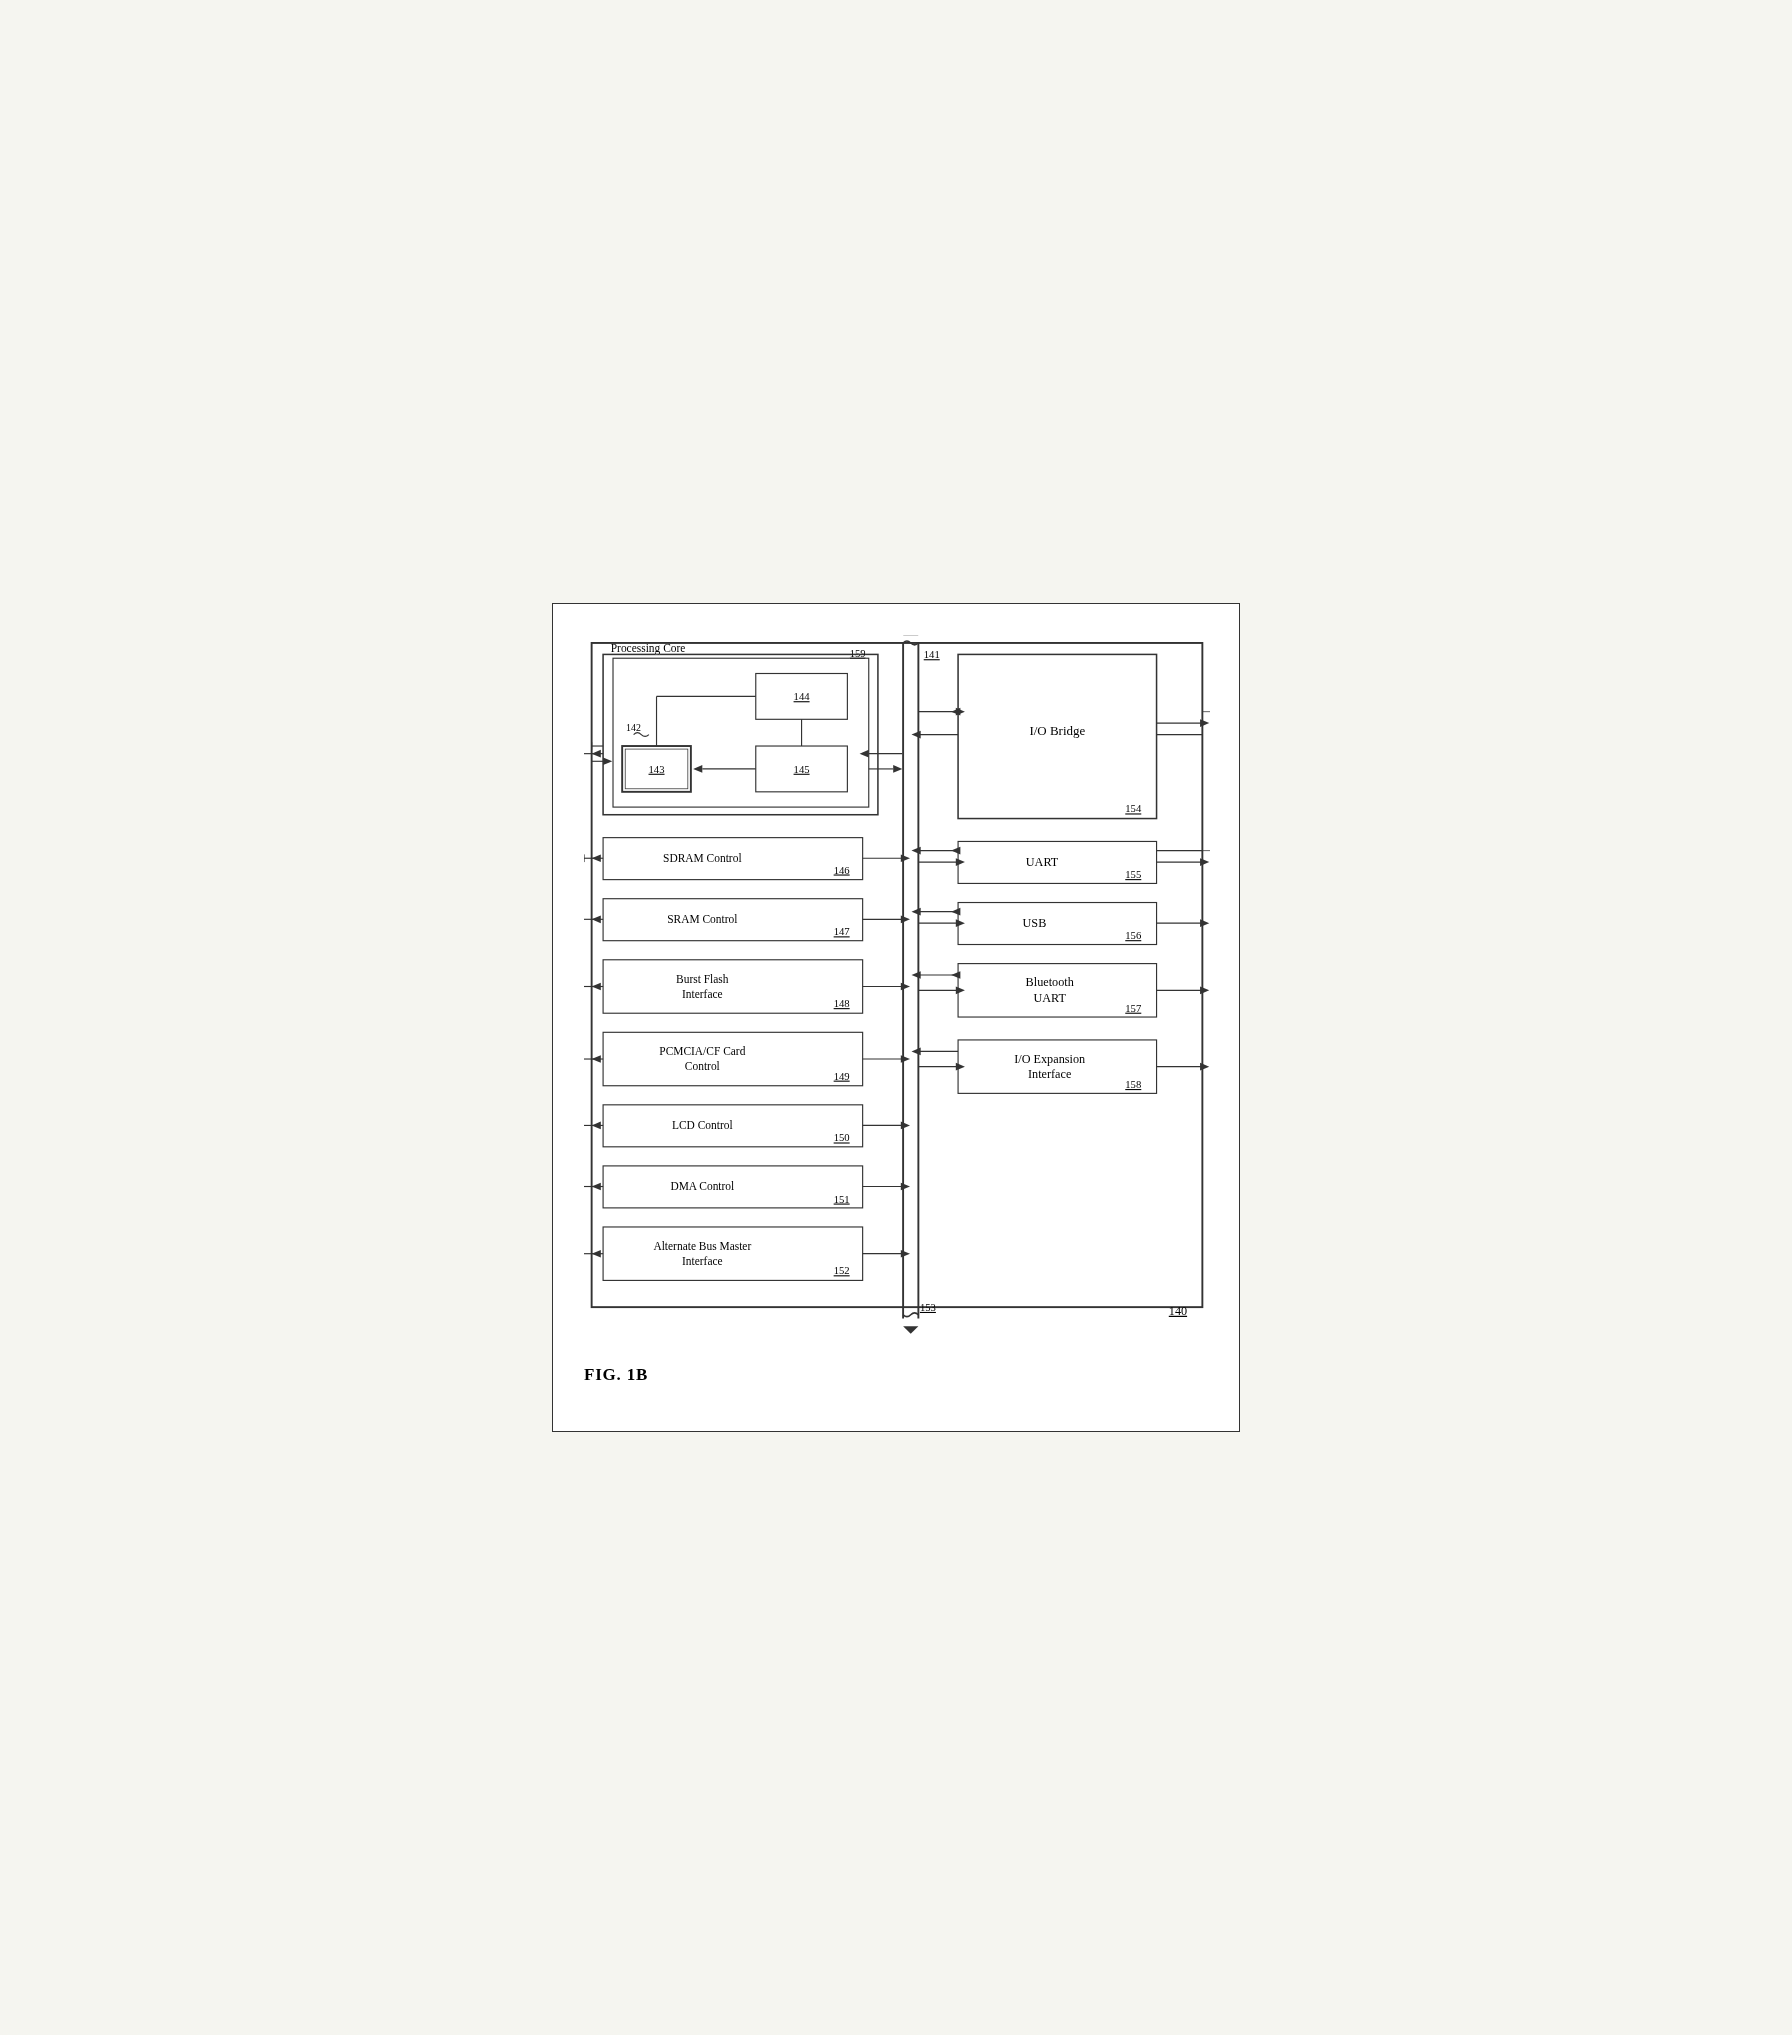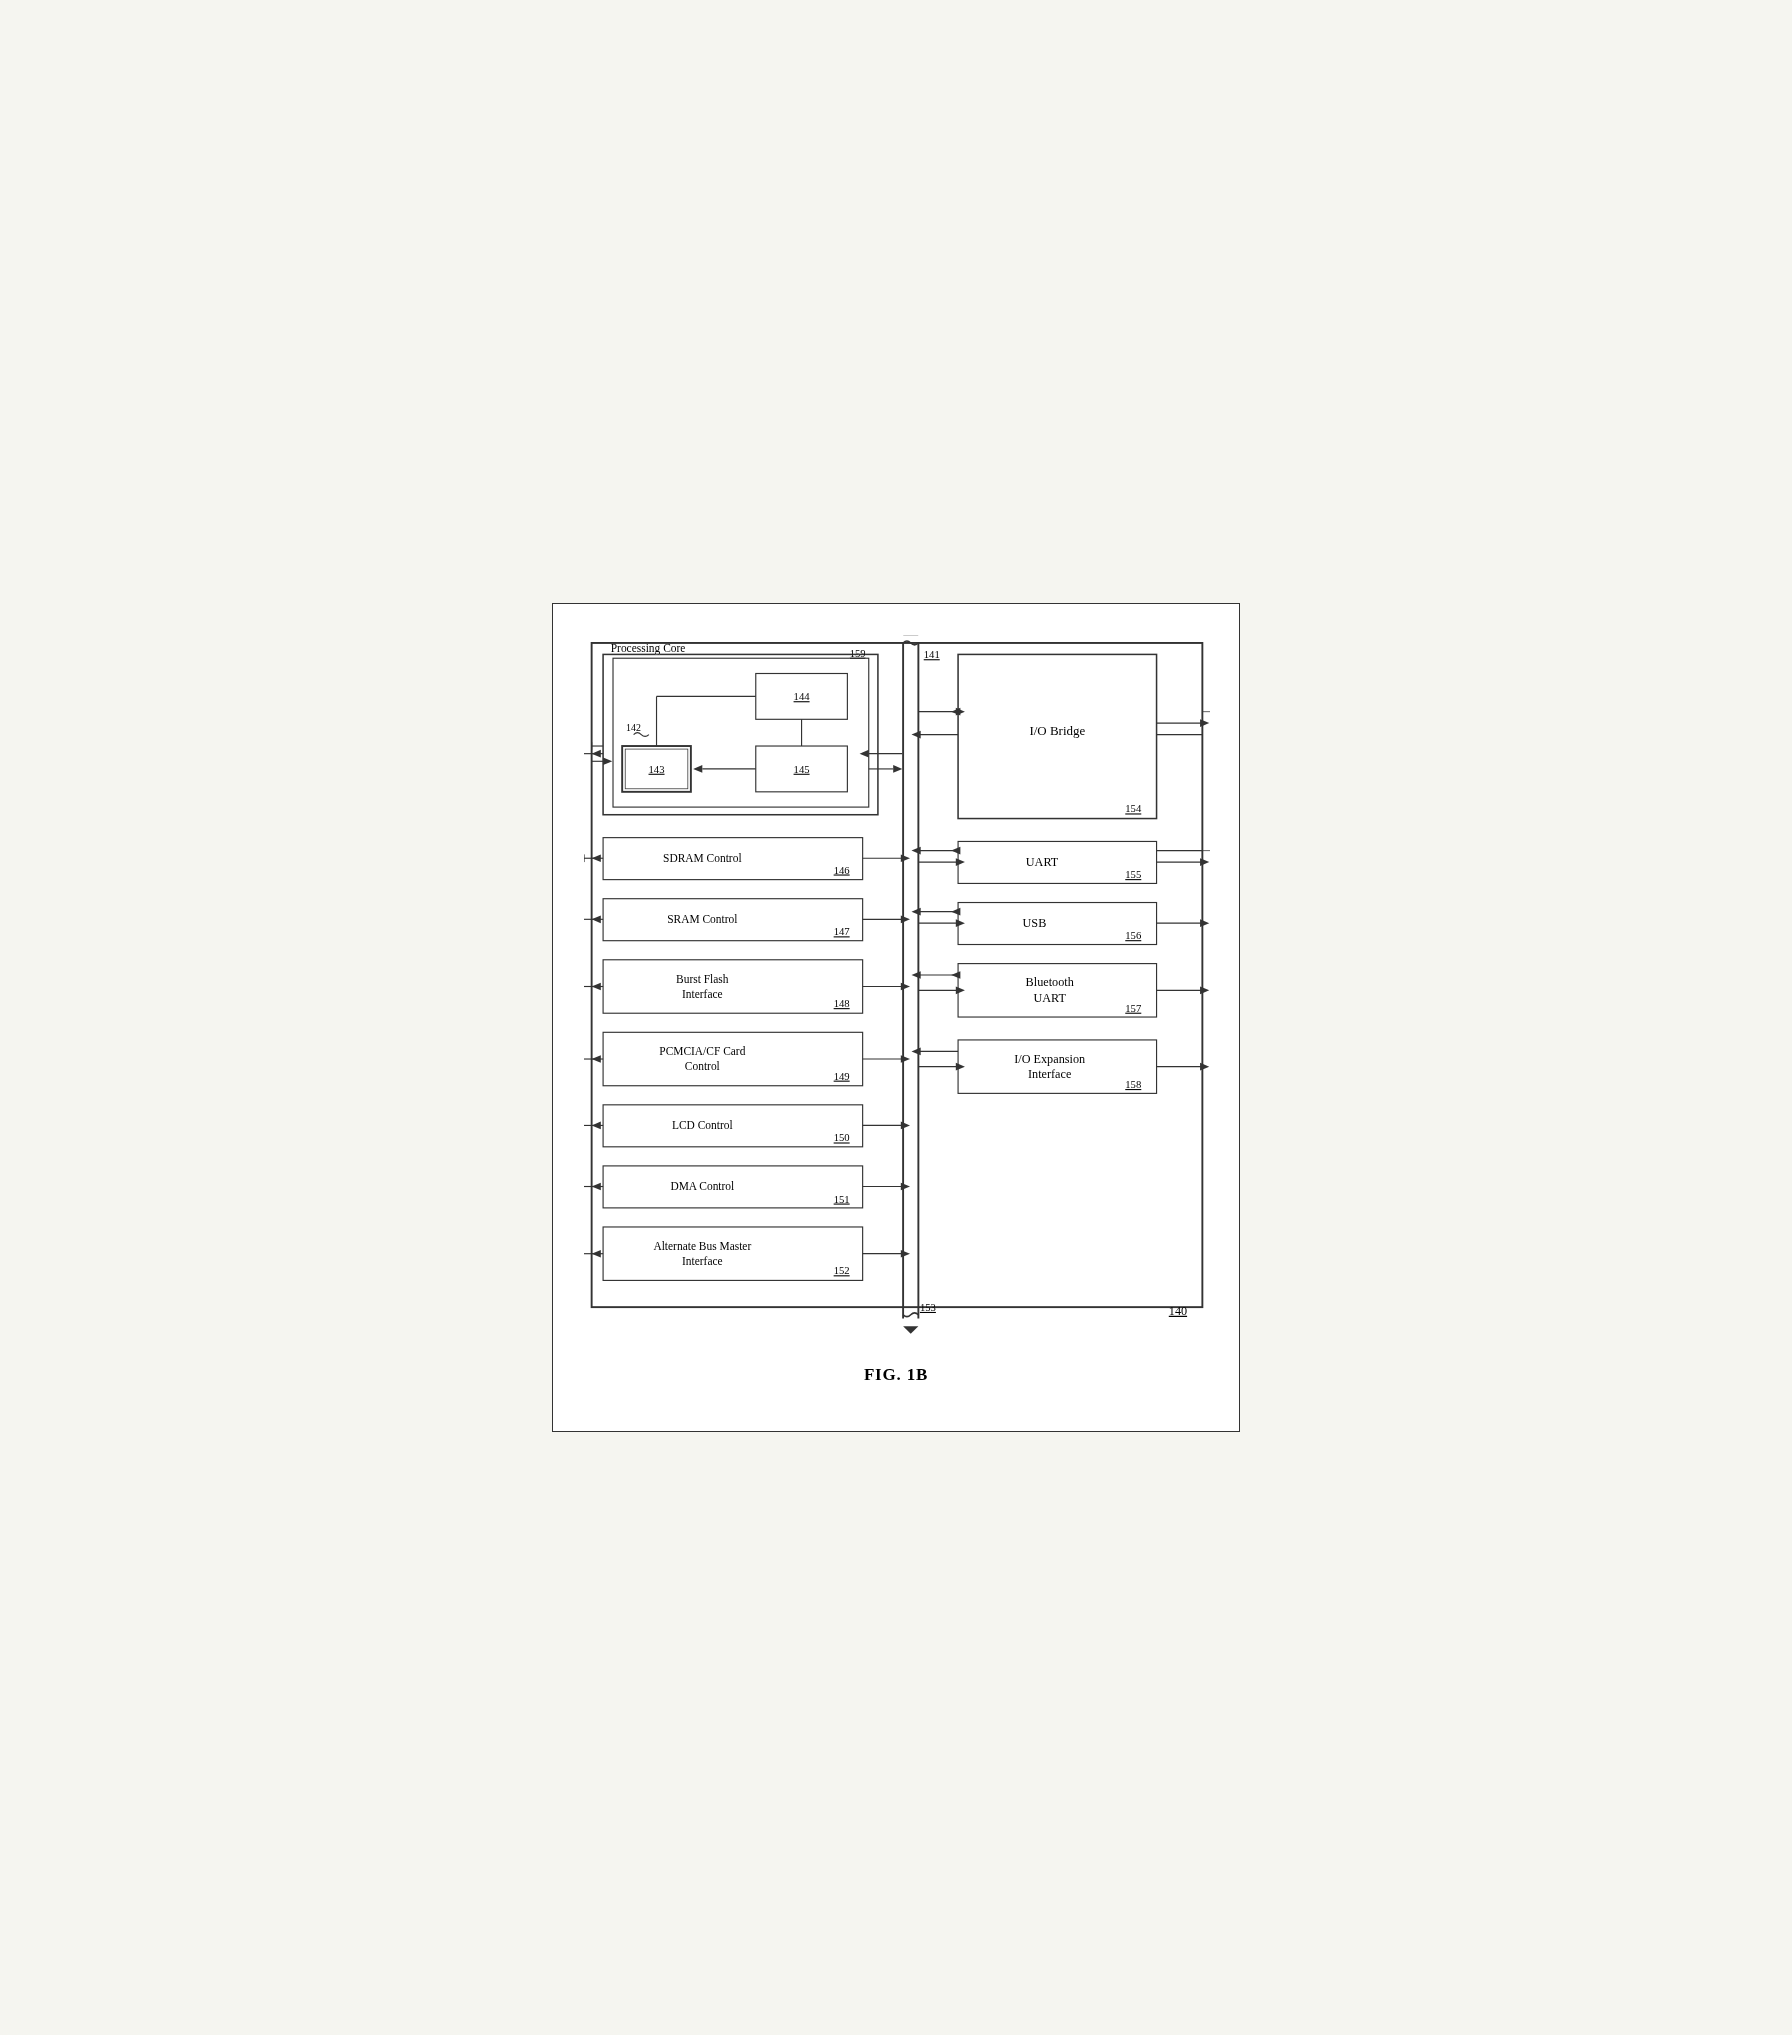"FIG. 1B" .fig-label { text-align: center -> none }
